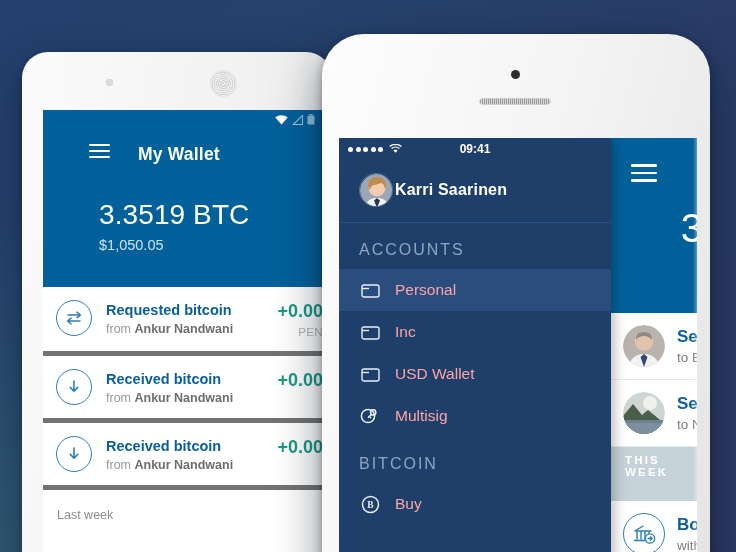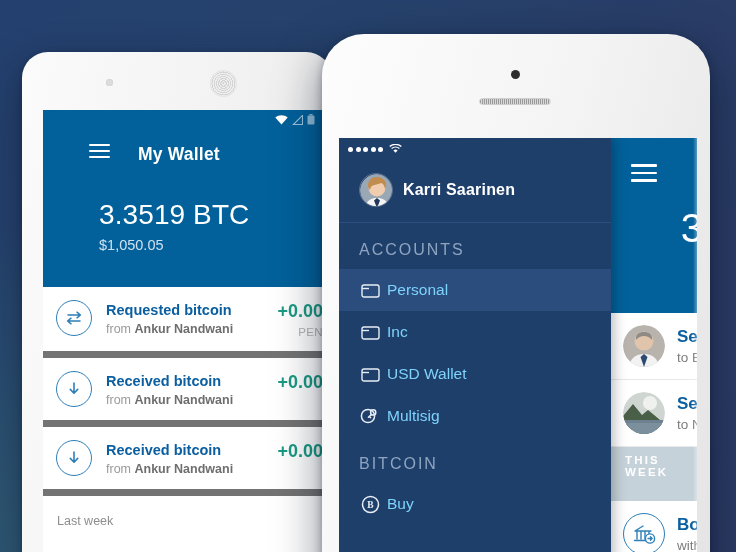"09:41" div.ip-time { html: none -> <div>09:41</div> }
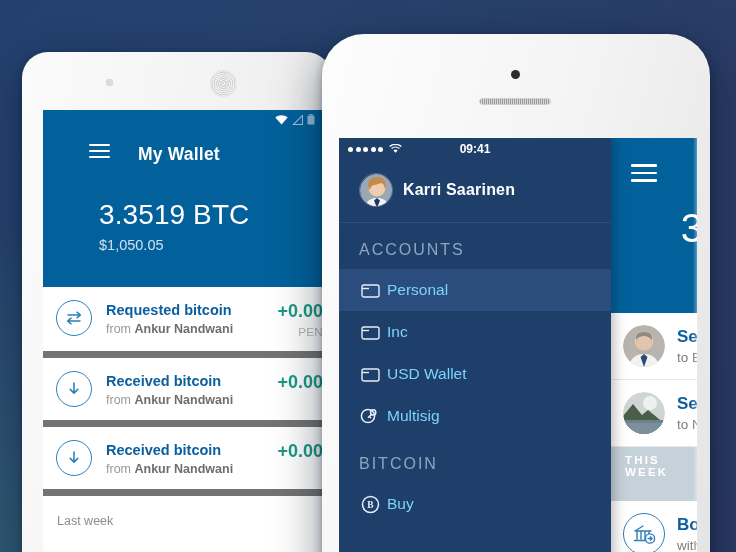"Karri Saarinen" .ip-username { margin-left: 10px -> 2px }
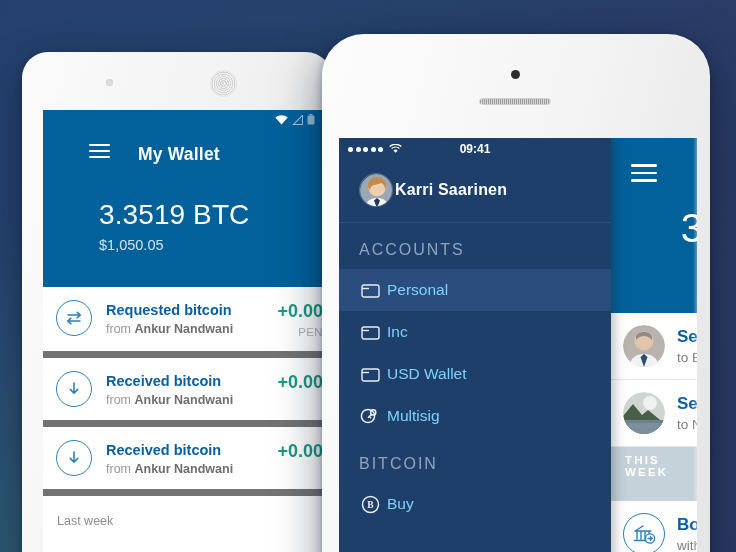"Personal" .ip-row-label { color: #7dd3fc -> #fca5a5; margin-left: 6px -> 14px }
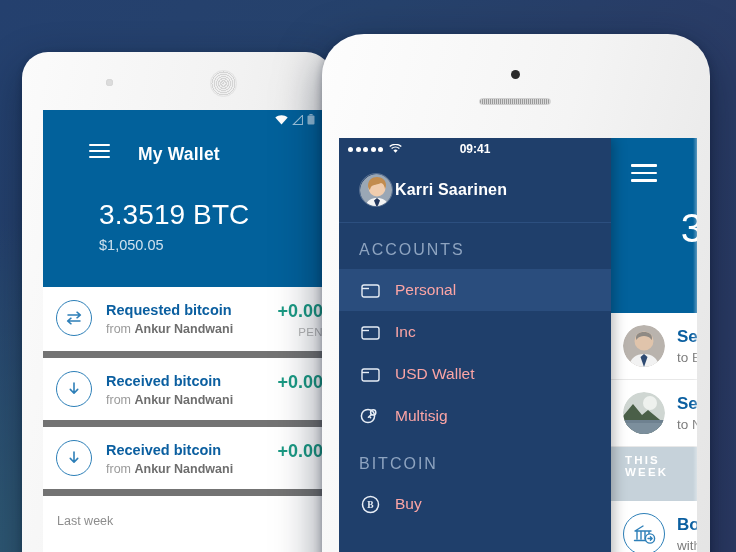"Requested bitcoin" .a-tx { border-bottom: 7px solid #737373 -> 5px solid #737373 }
